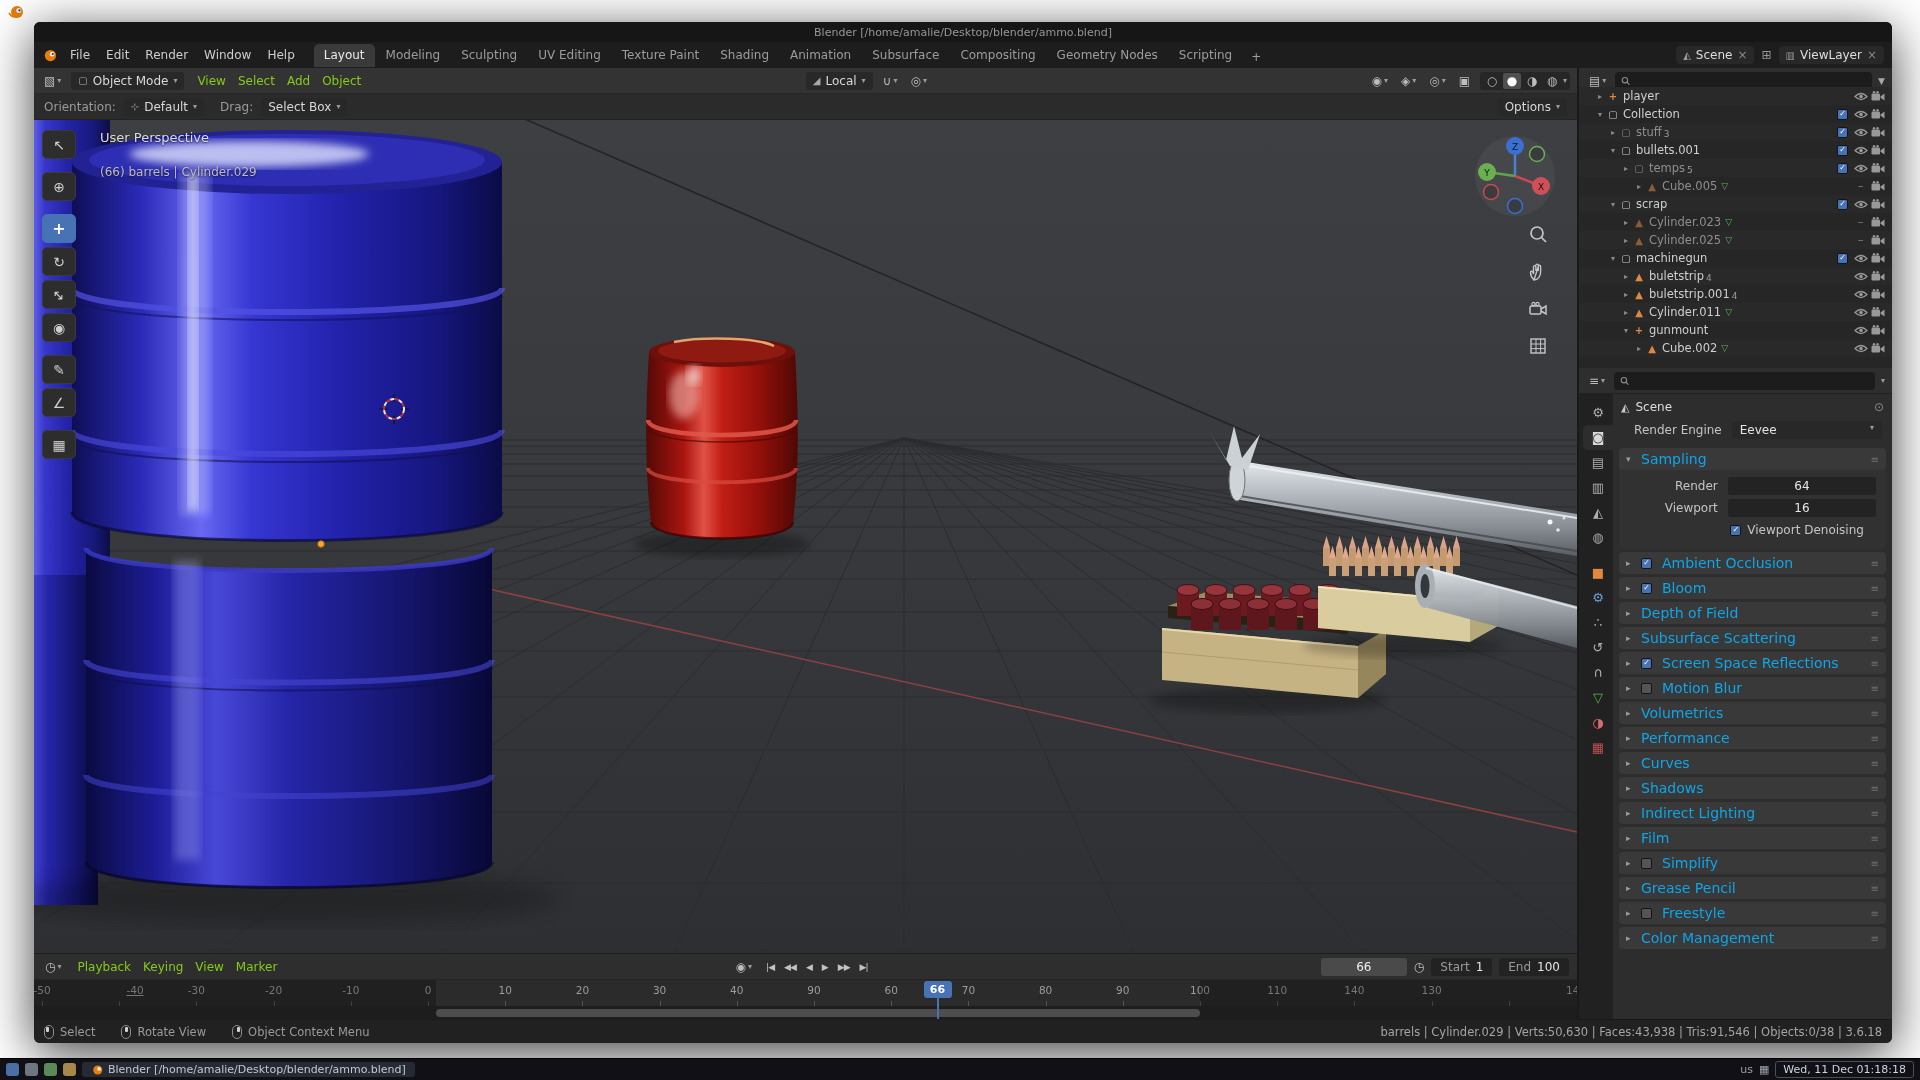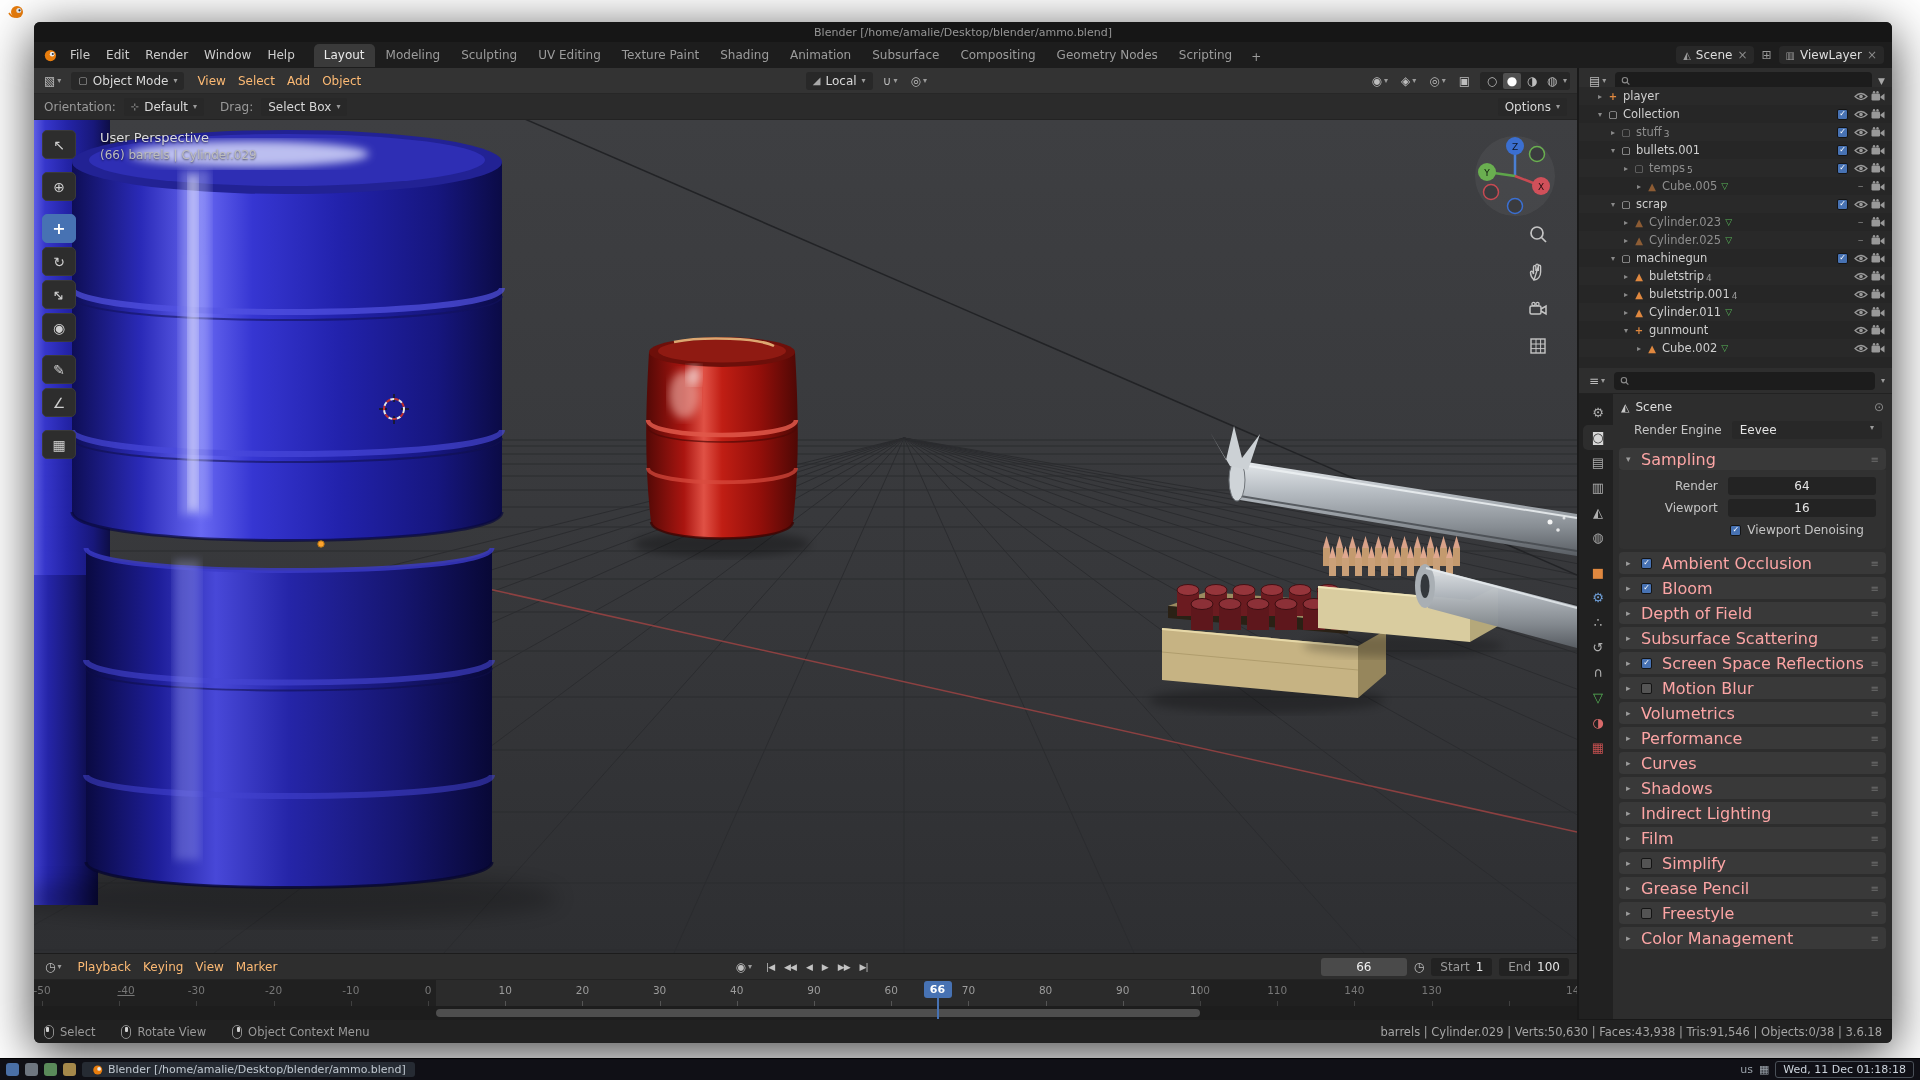"View" .hmenu { color: #fdba74 -> #84cc16 }
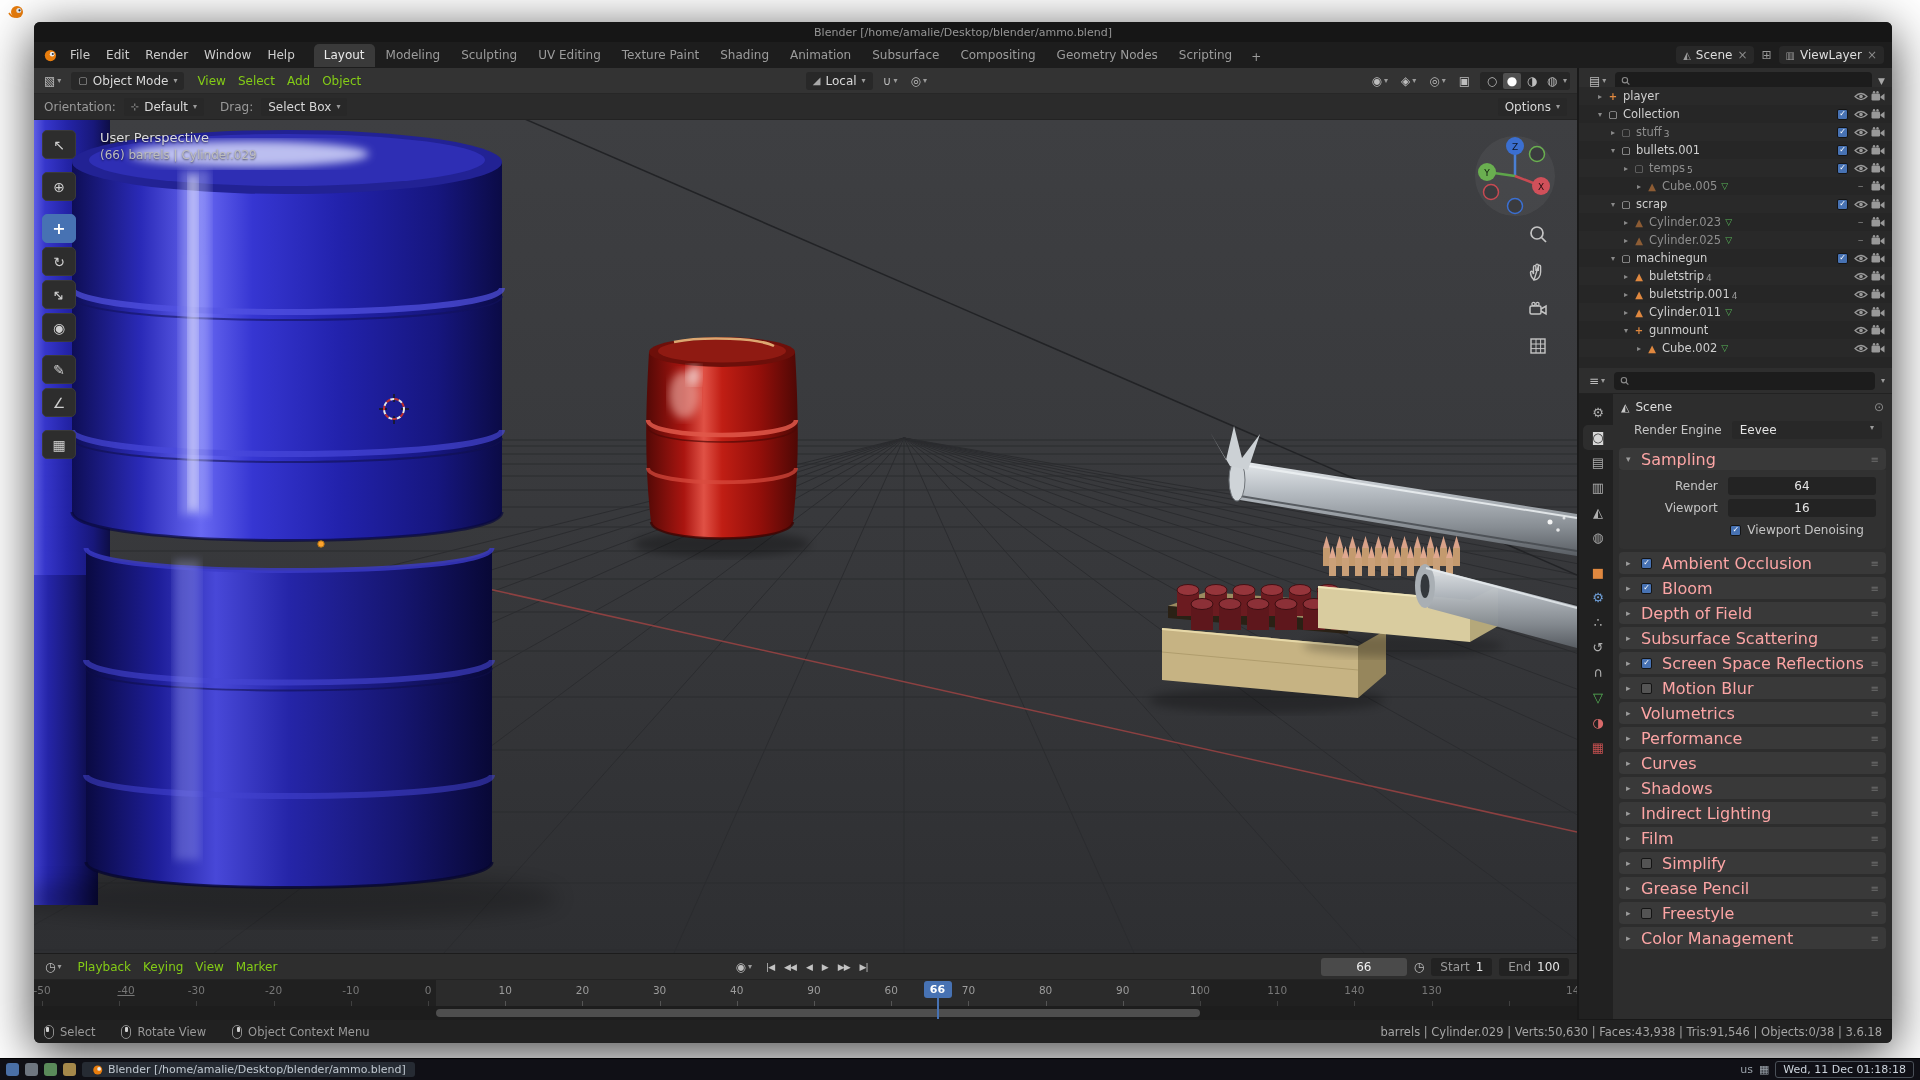"(66) barrels | Cylinder.029" .vp-text .l2 { margin-top: 3px -> 20px }
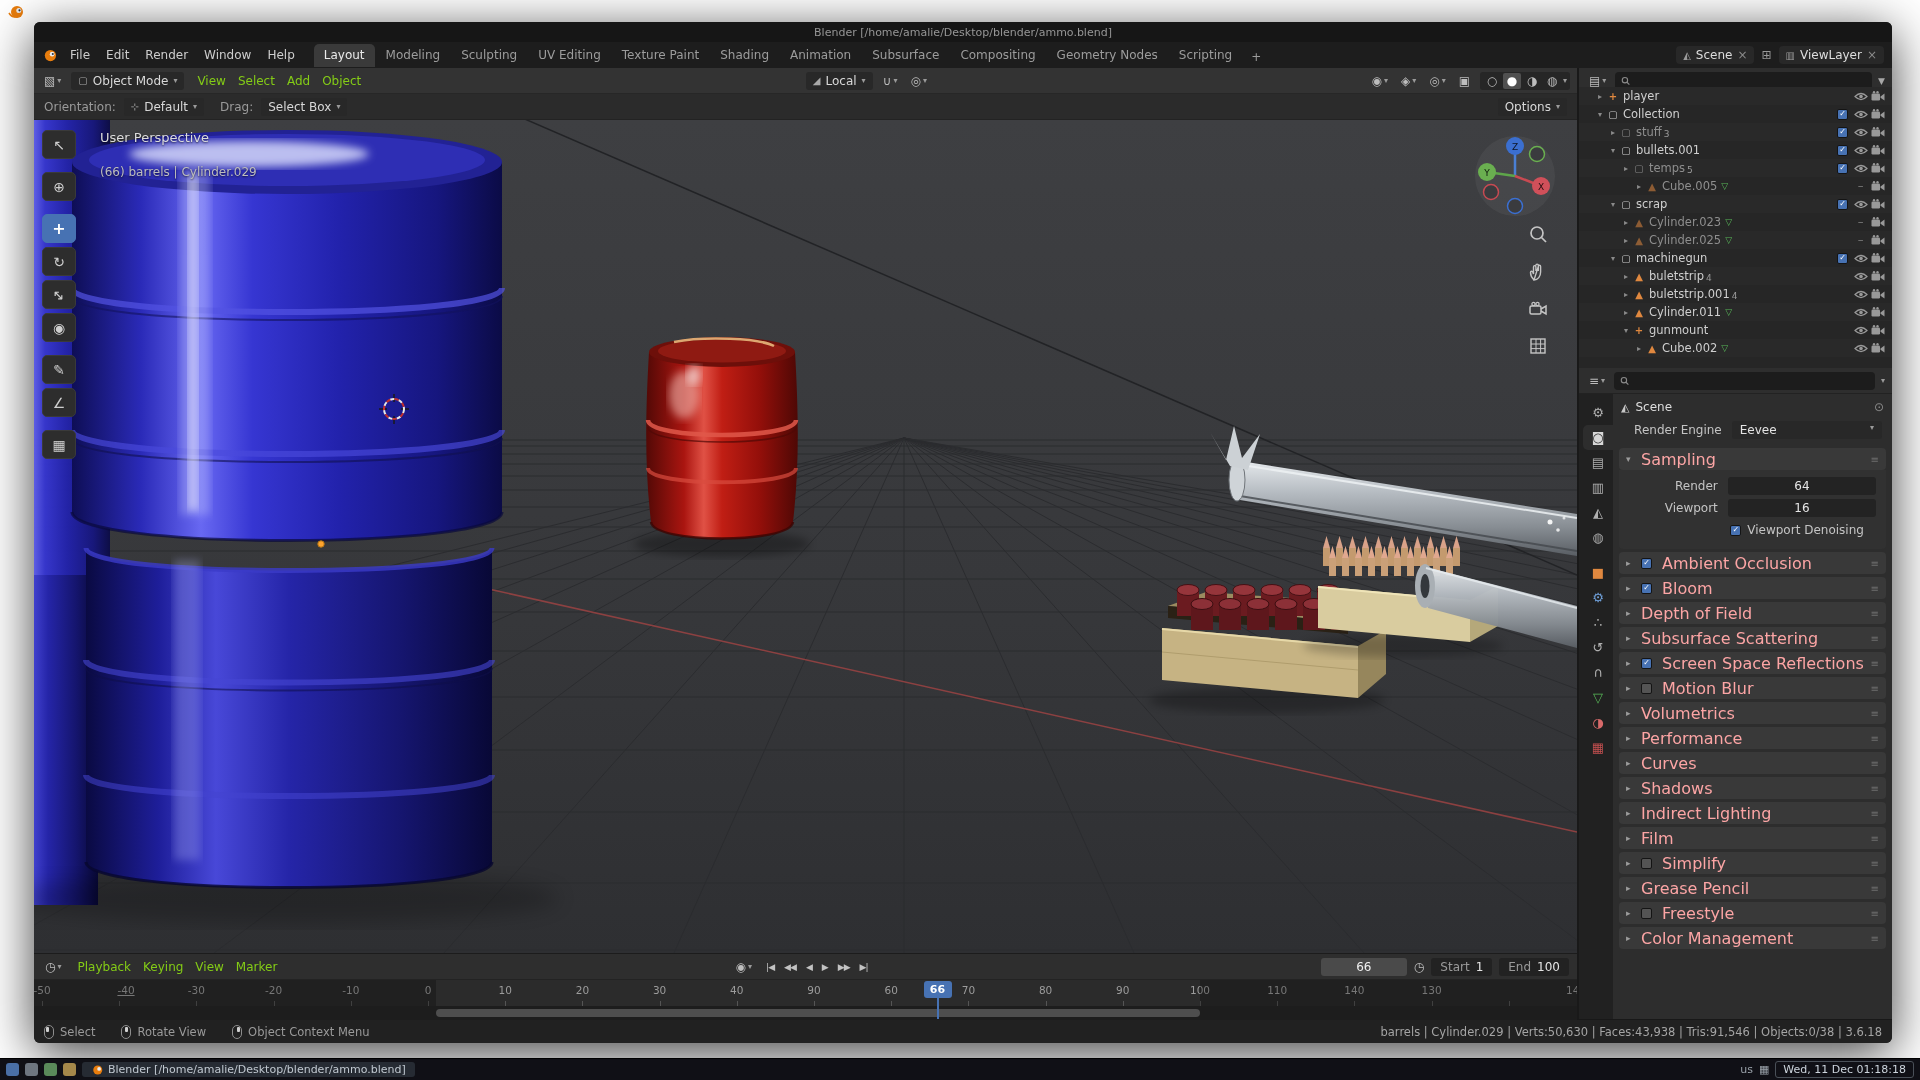"Sampling" .sec-label { color: #fca5a5 -> #0ea5e9; font-size: 16px -> 14px }
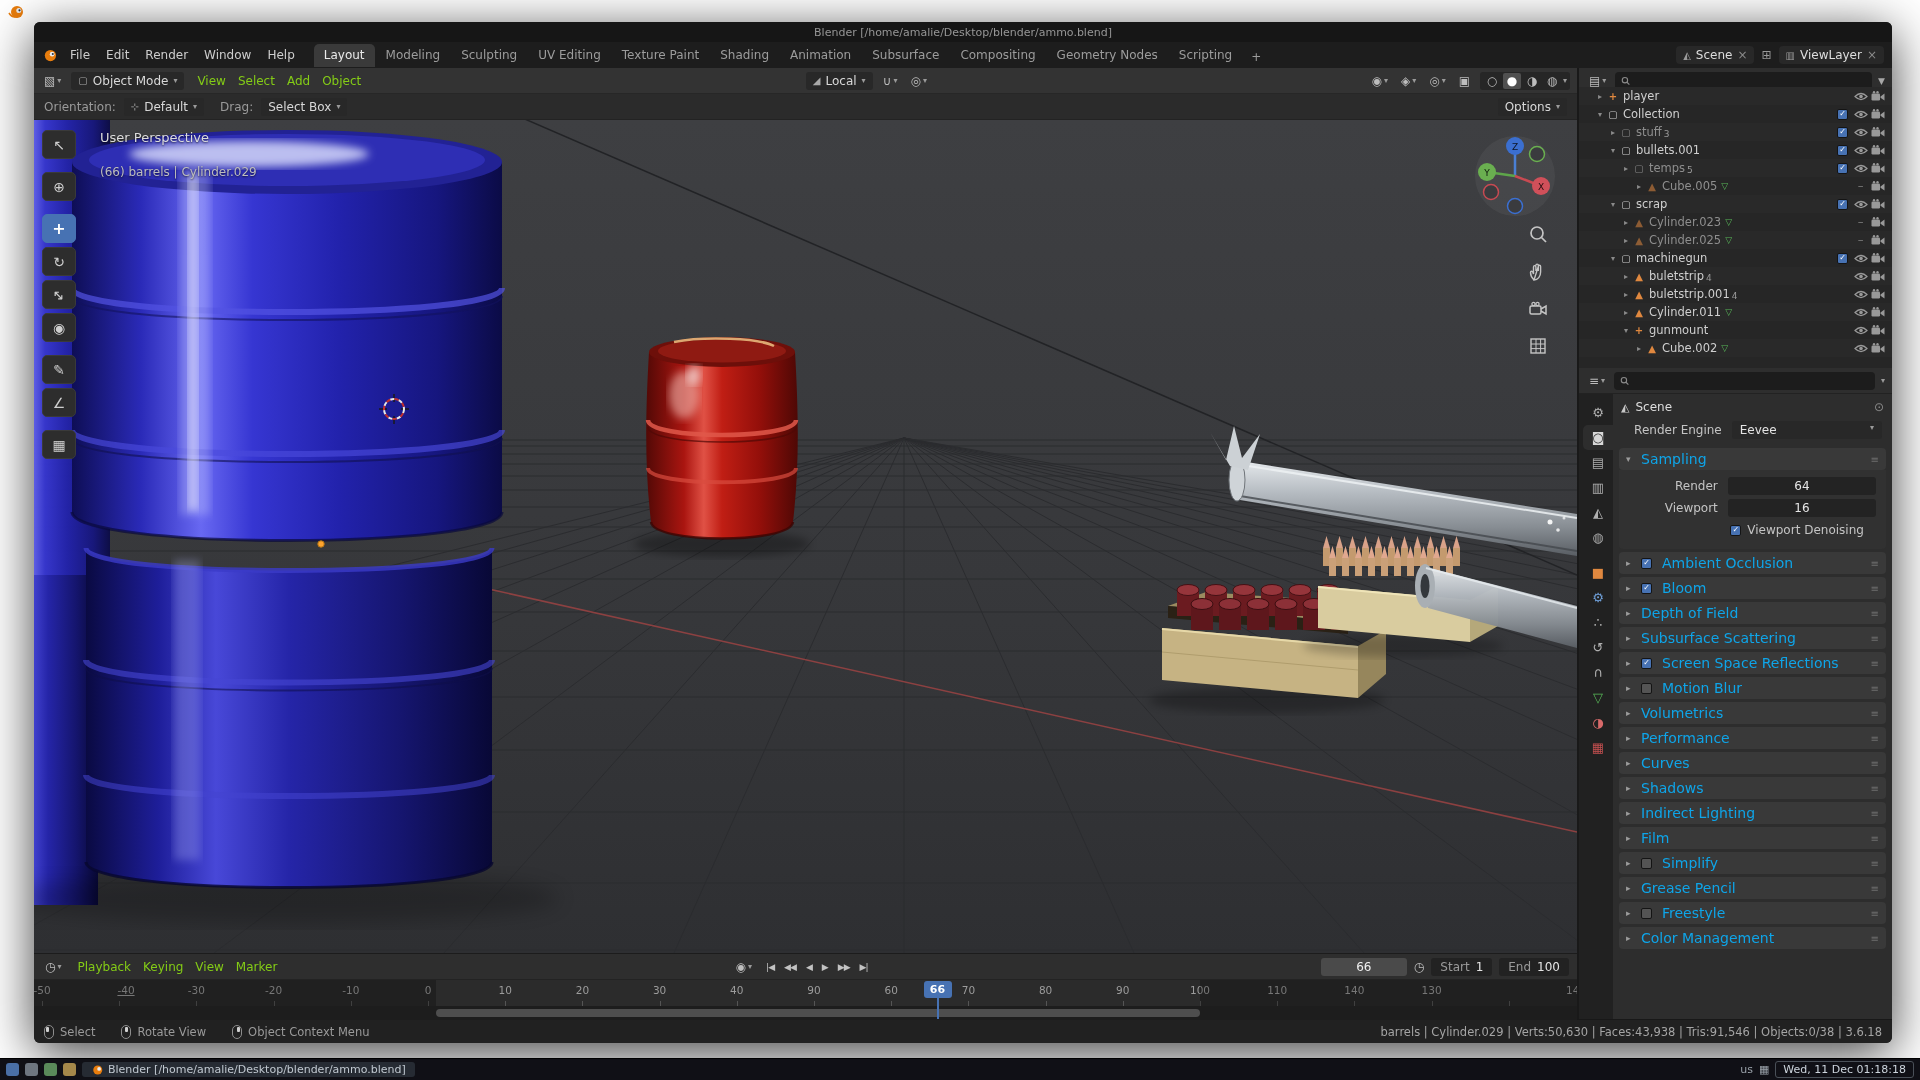"-40" span.tick { left: 92px -> 101px }
